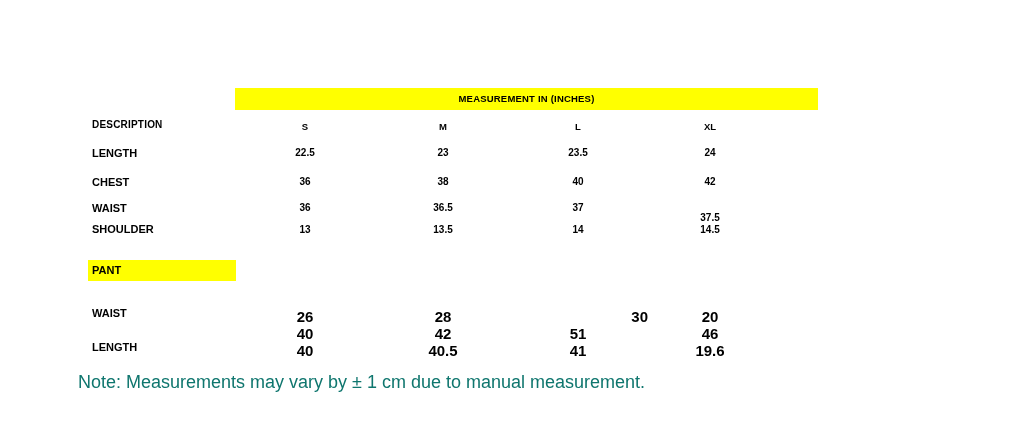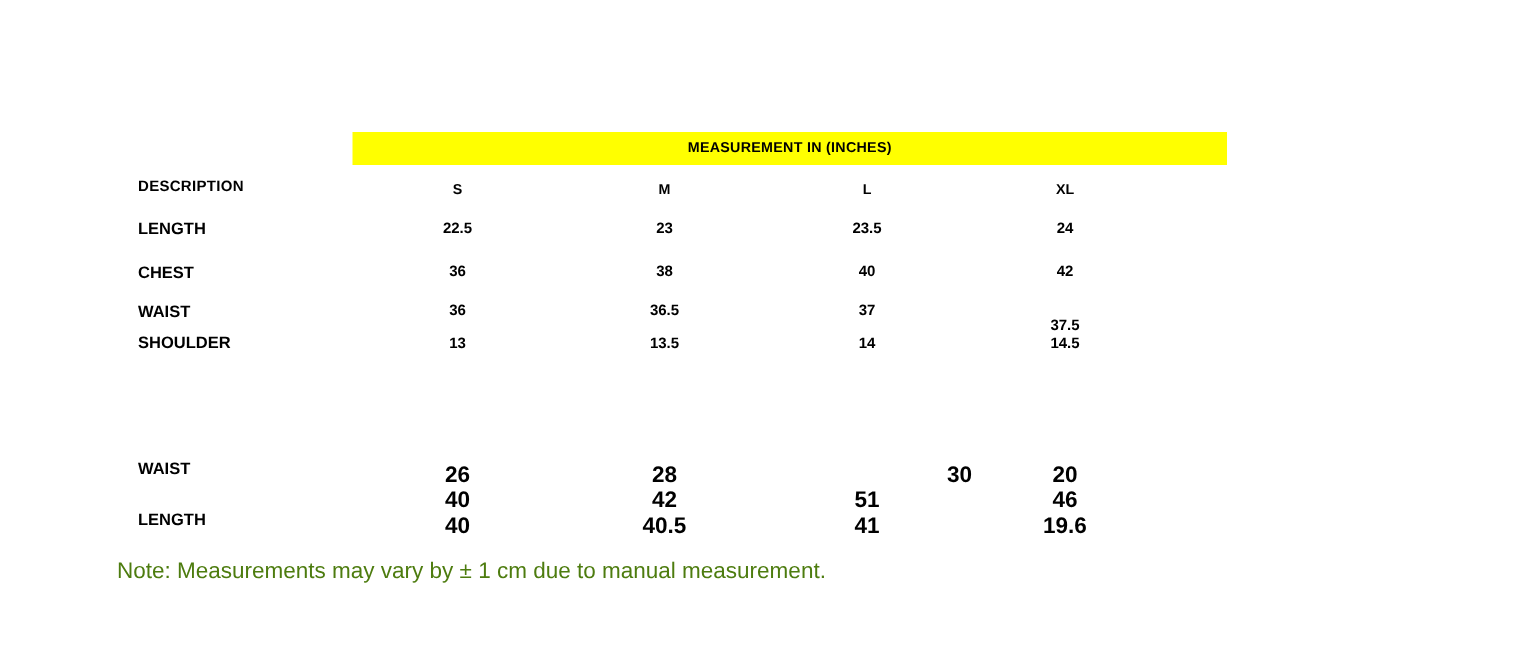"PANT" div.pant-chip { html: none -> <div> <div>PANT</div> </div> }
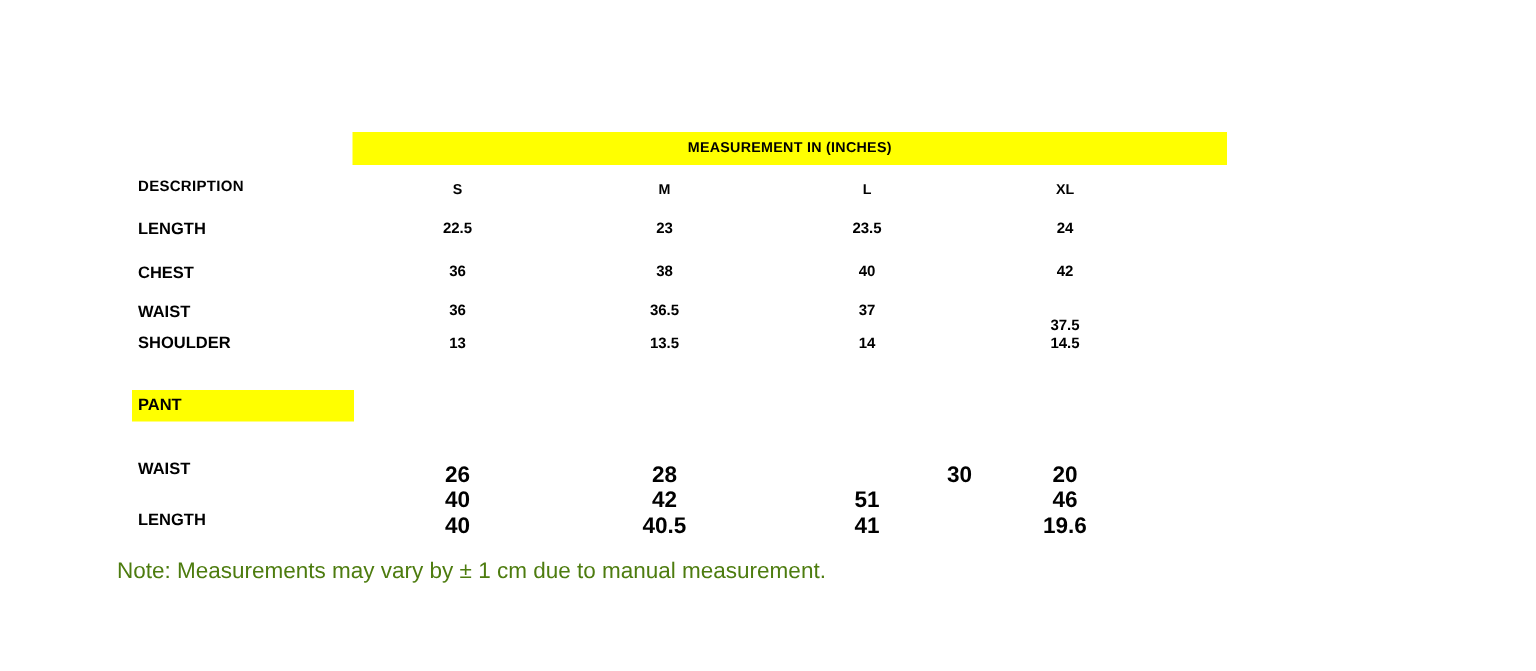"Note: Measurements may vary by" .note { color: #4d7c0f -> #0f766e; font-size: 15px -> 18px }
